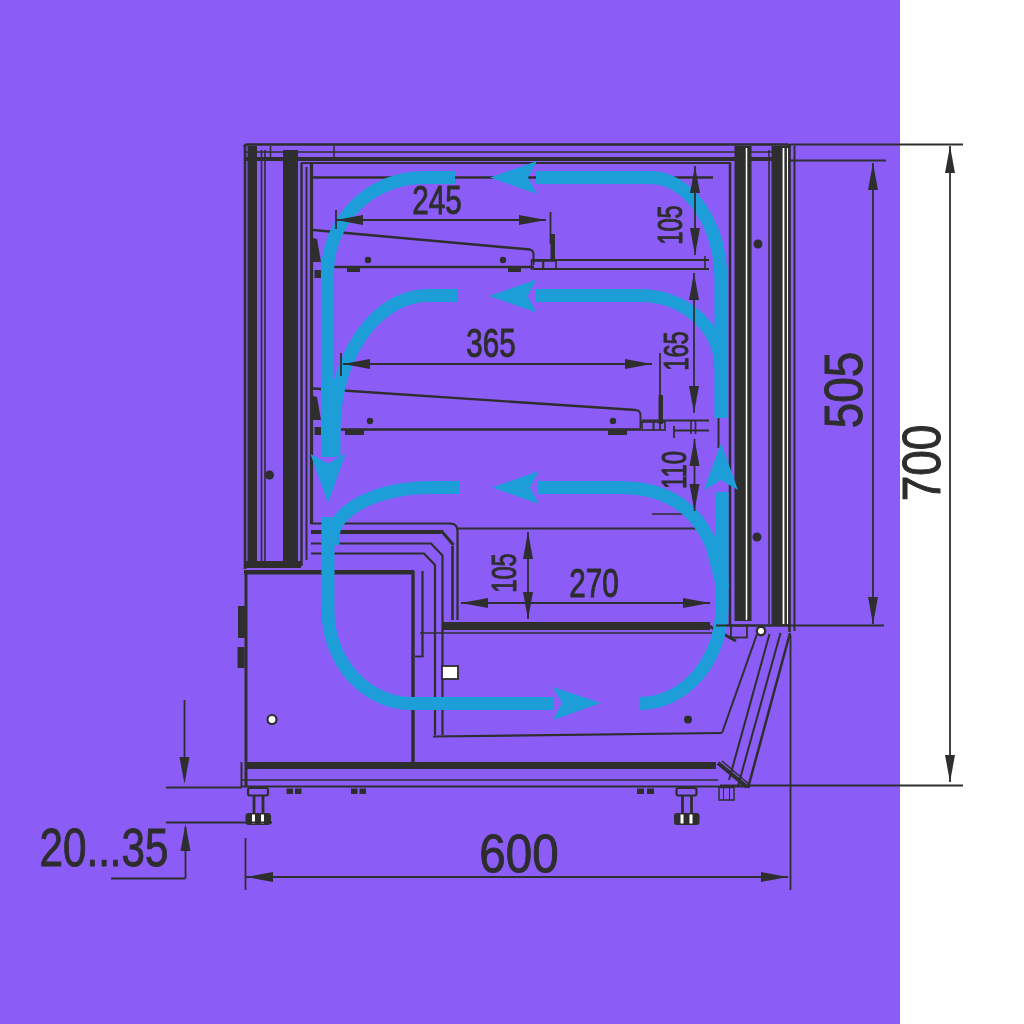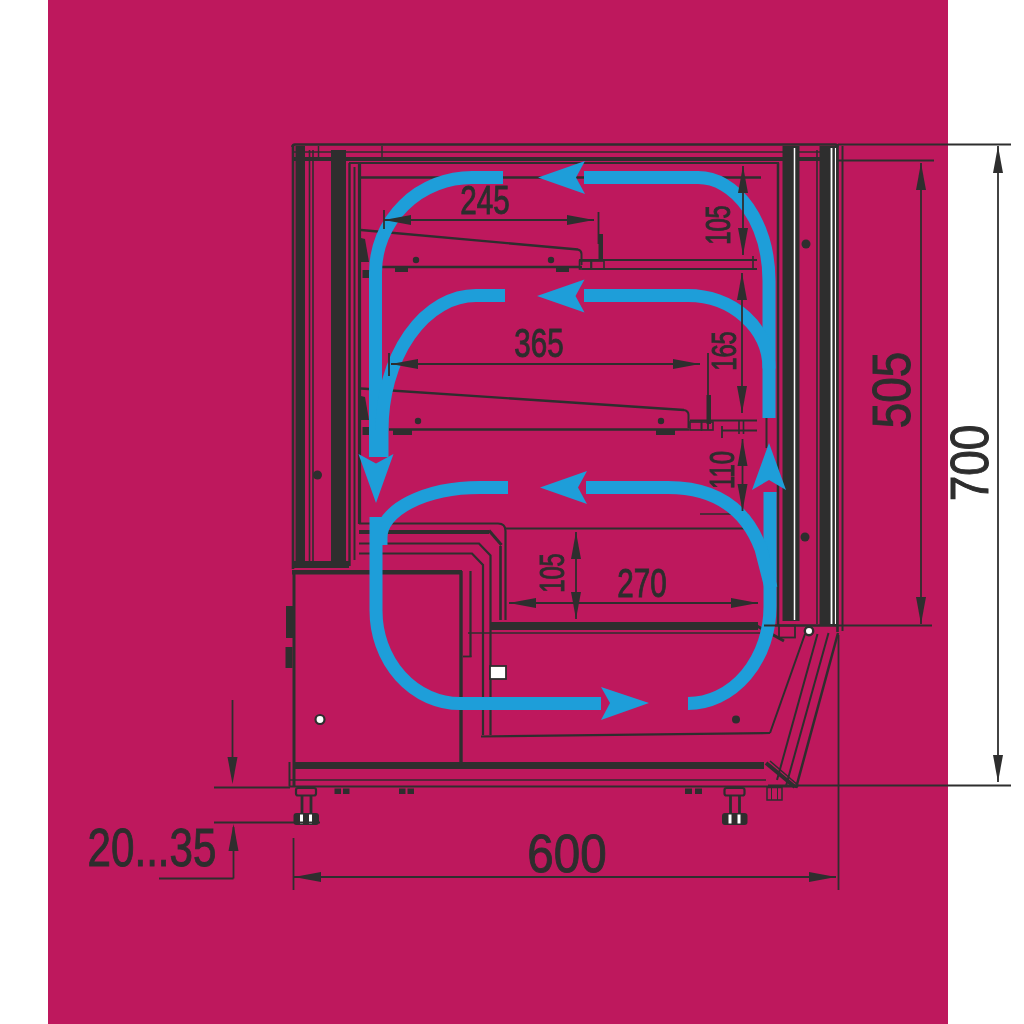"245" .wrap { background: #be185d -> #8b5cf6; margin-left: 48px -> none }
